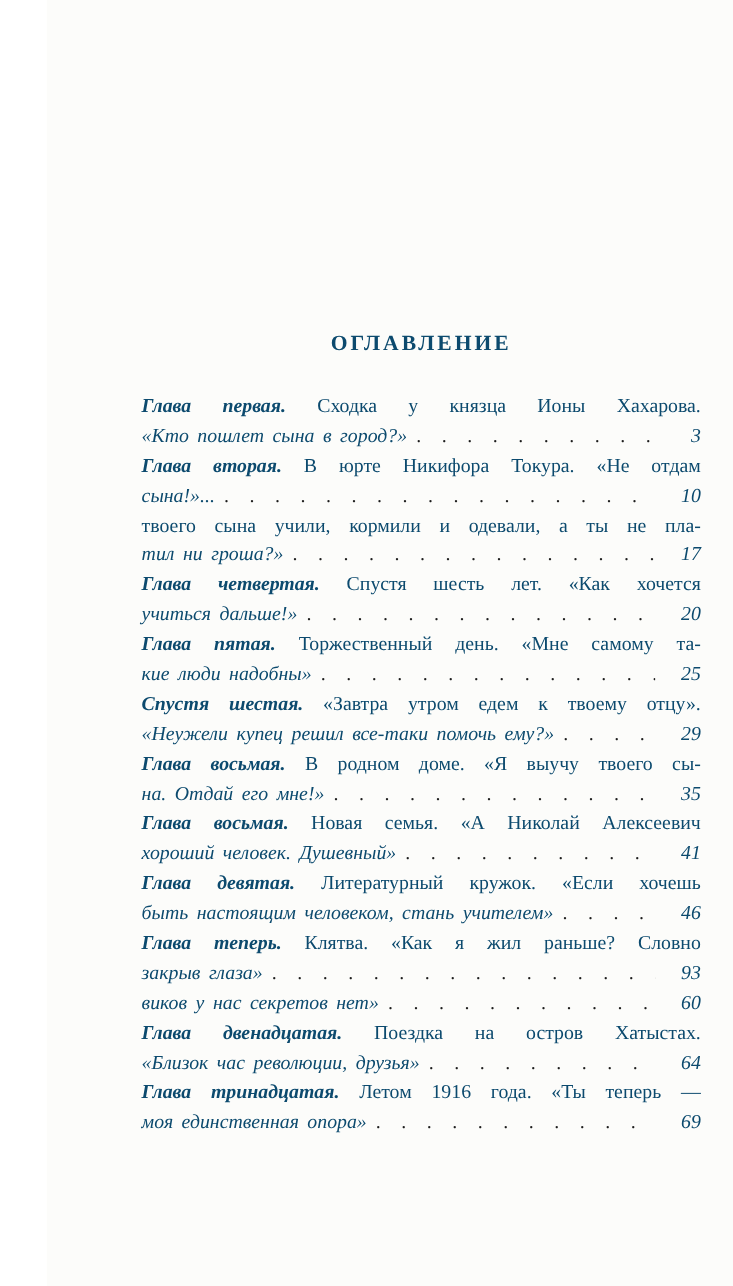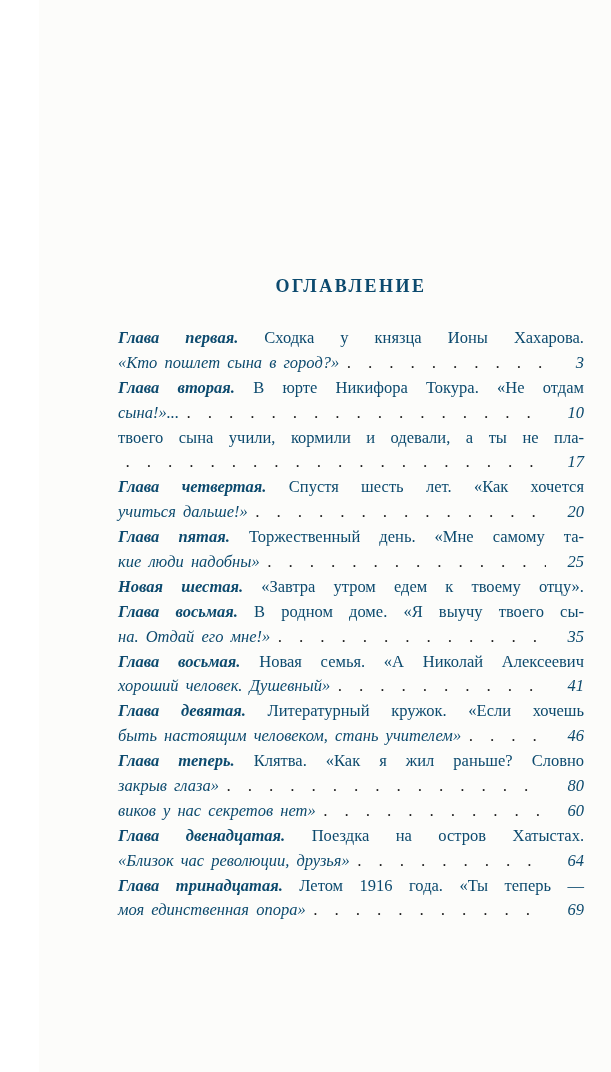"тил ни гроша?»" span.txt { html: none -> <span>тил ни гроша?»</span> }
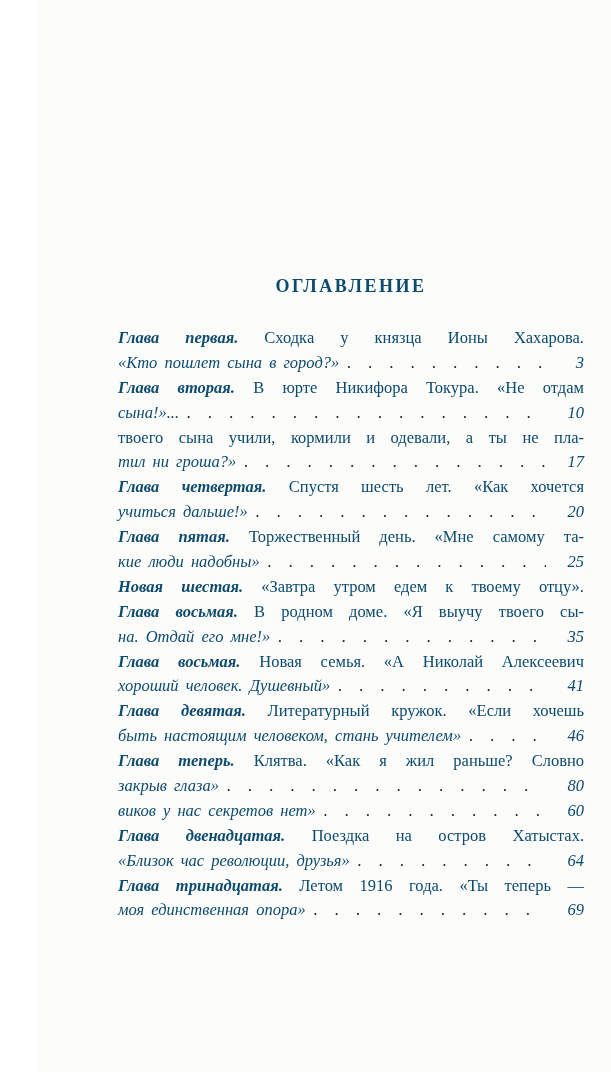"Новая шестая." span.chap { text: Новая -> Спустя }
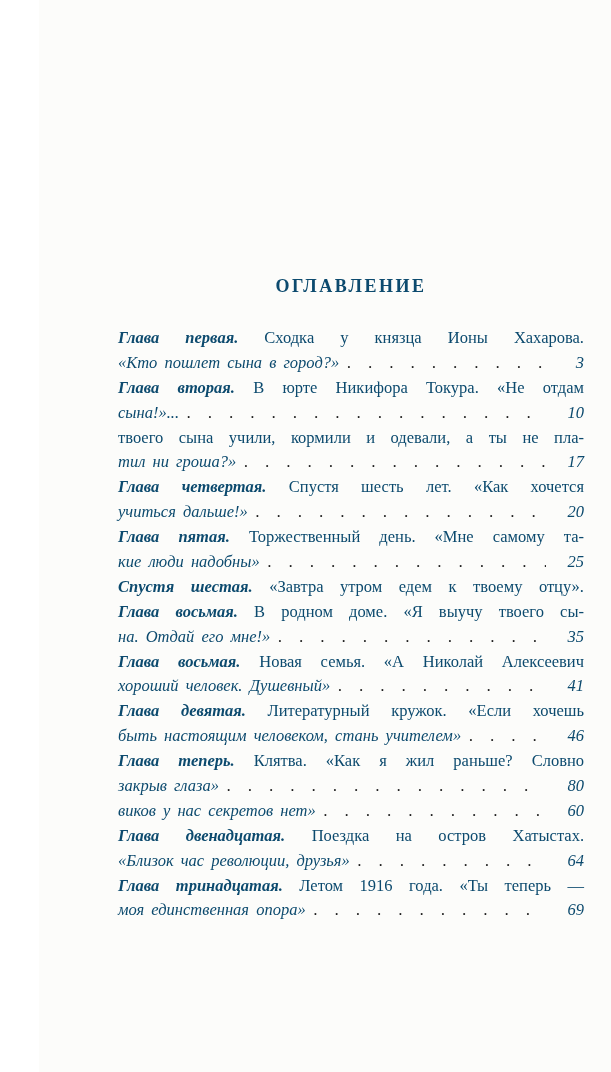"«Неужели купец решил все-таки помочь" div.line { html: none -> <div> <span>«Неужели купец решил все-таки помочь ему?»</span> <span></span> <span>29</span> </div> }
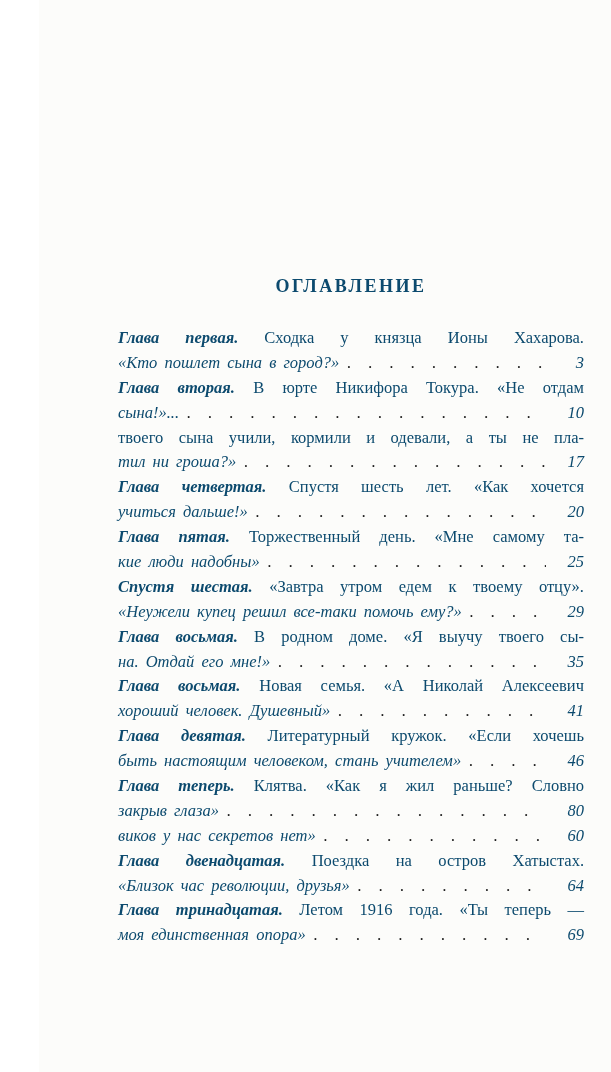"80" span.pg { text: 80 -> 93 }
